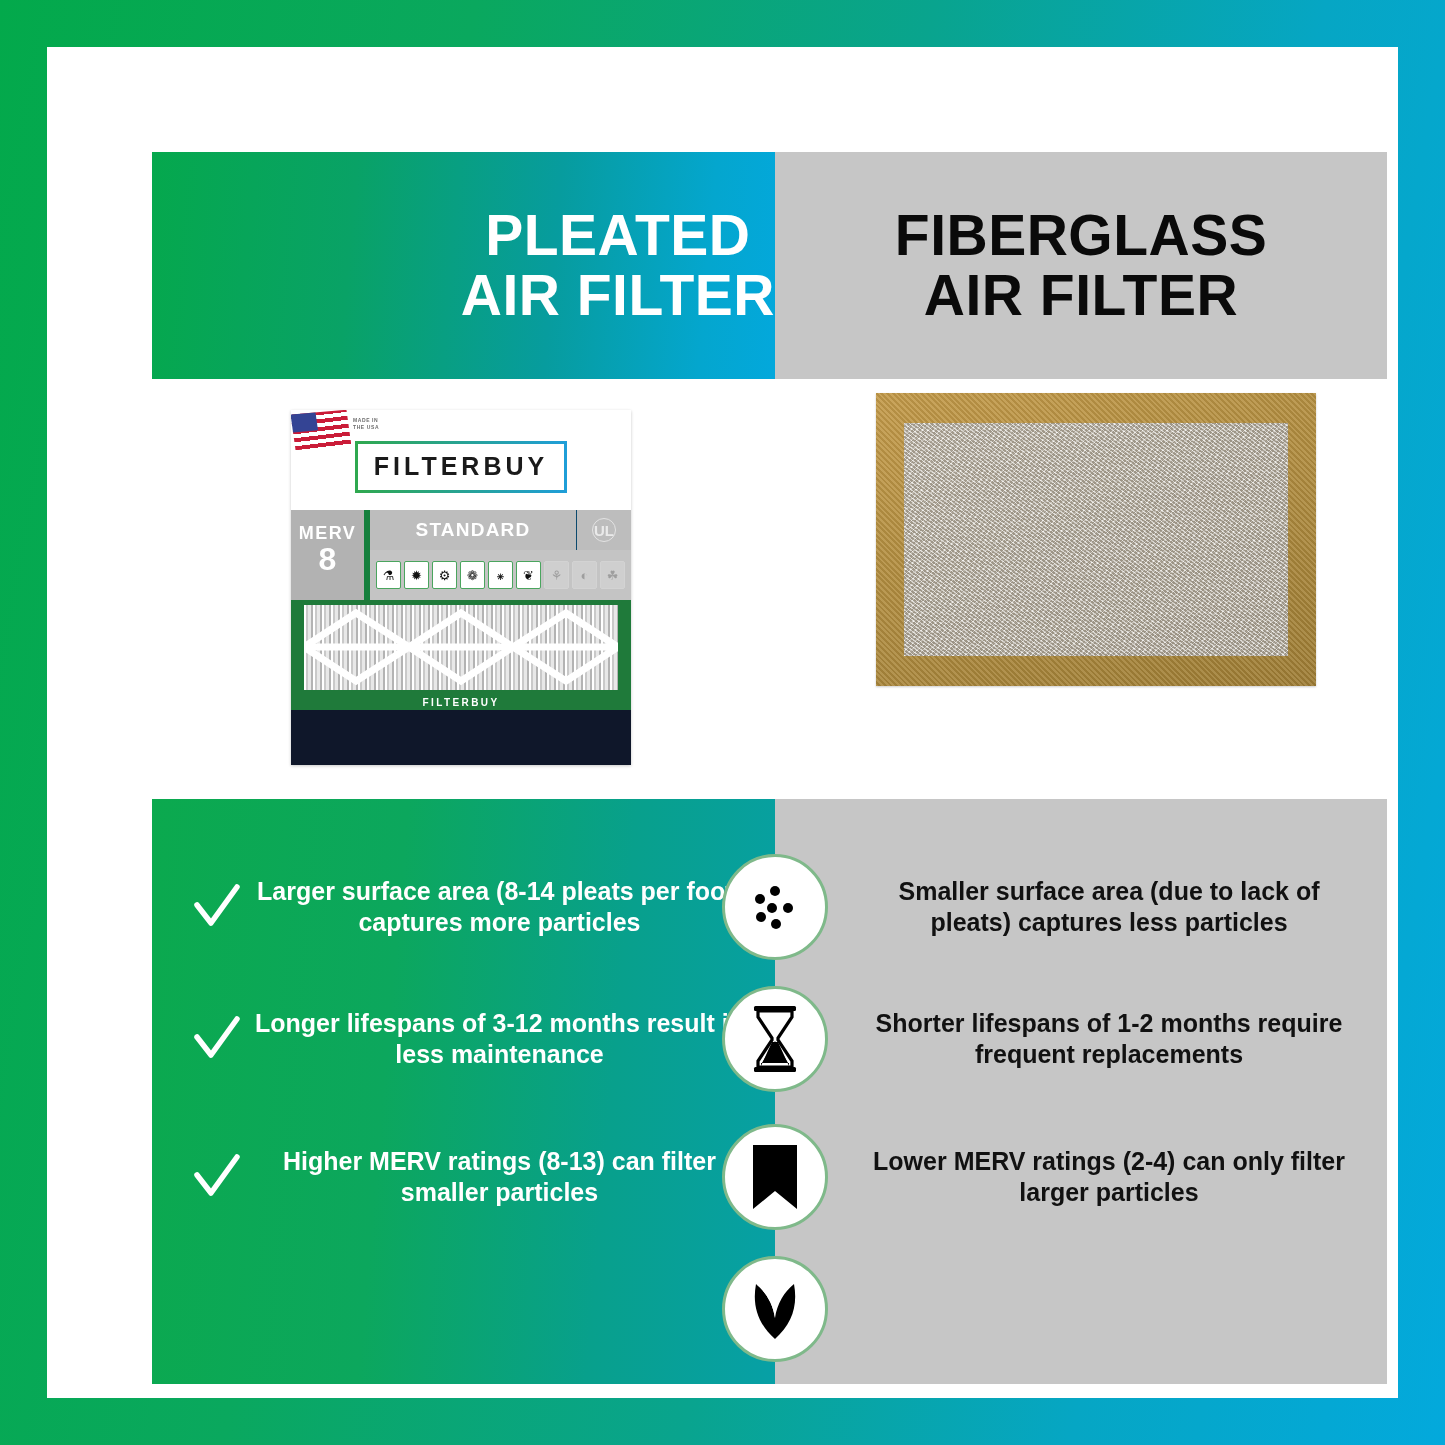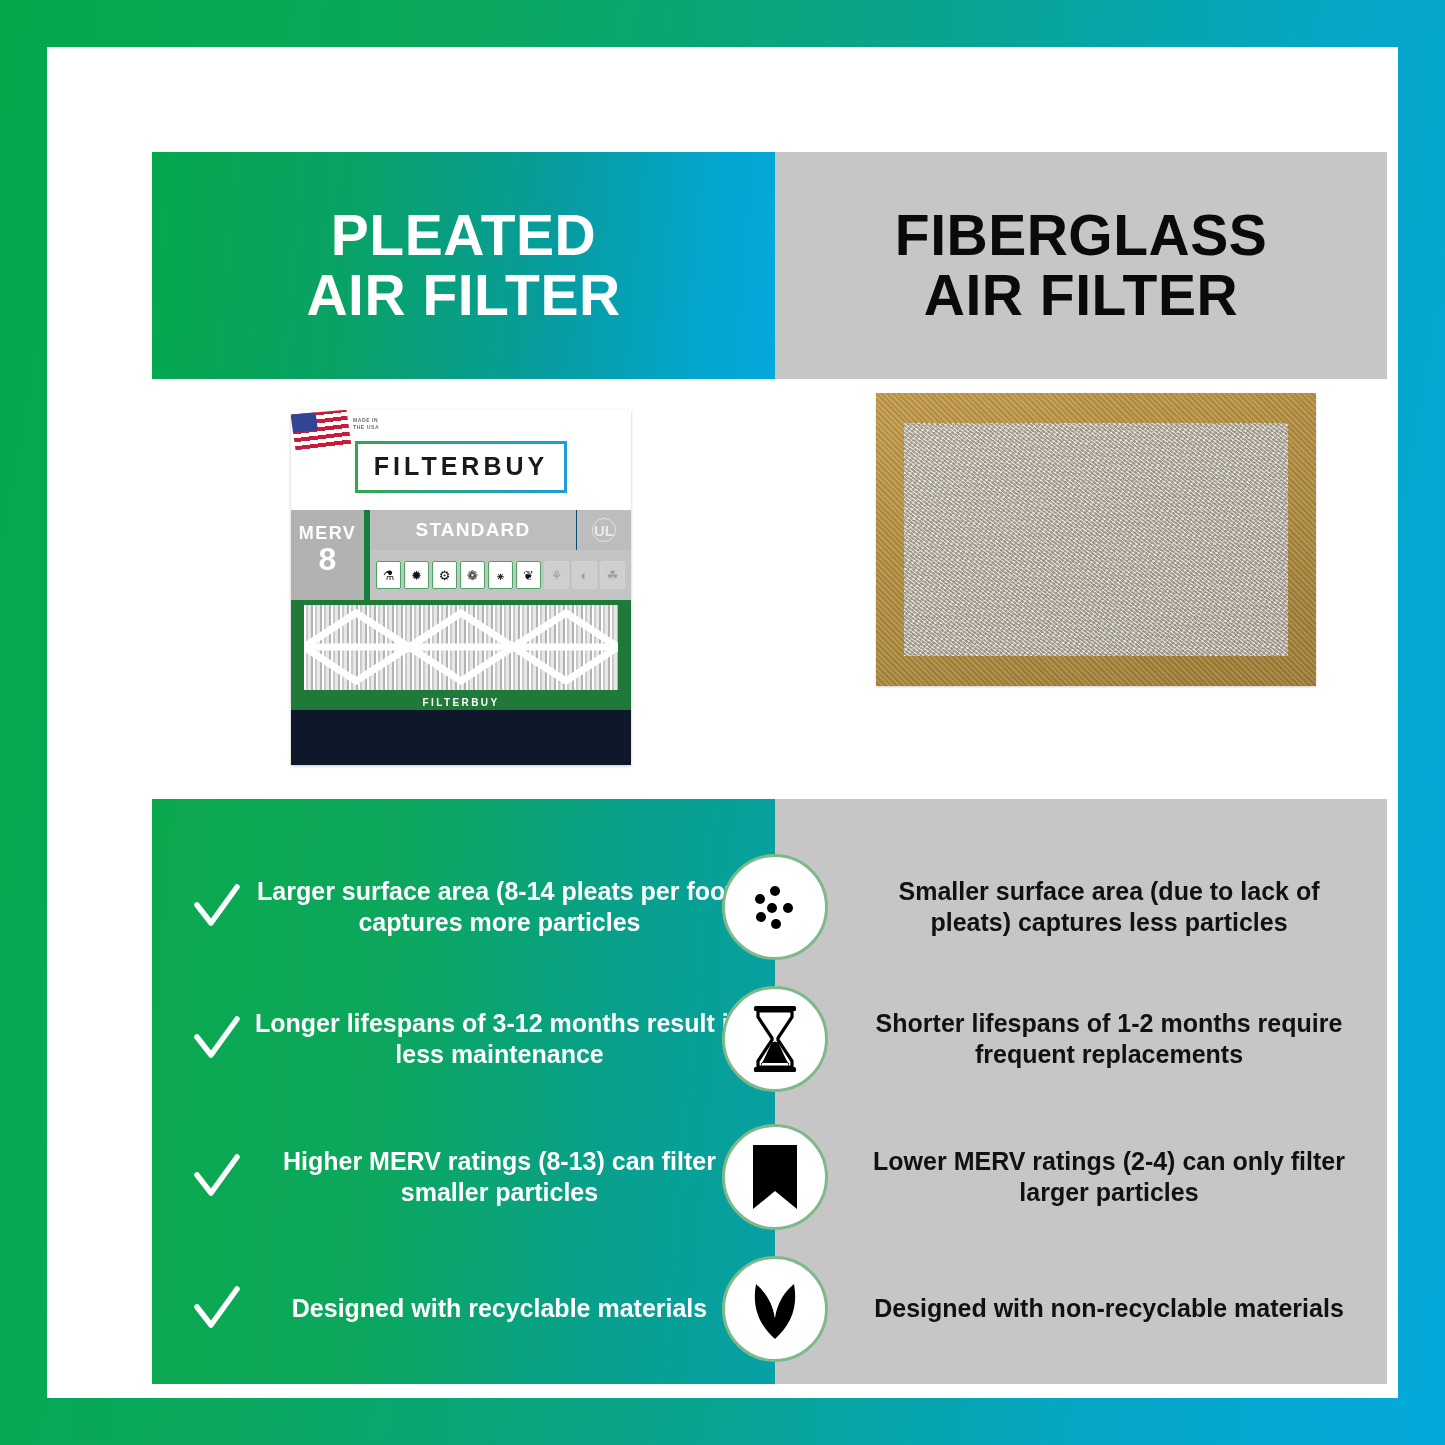"PLEATED" .hdr-left { justify-content: center -> flex-end }
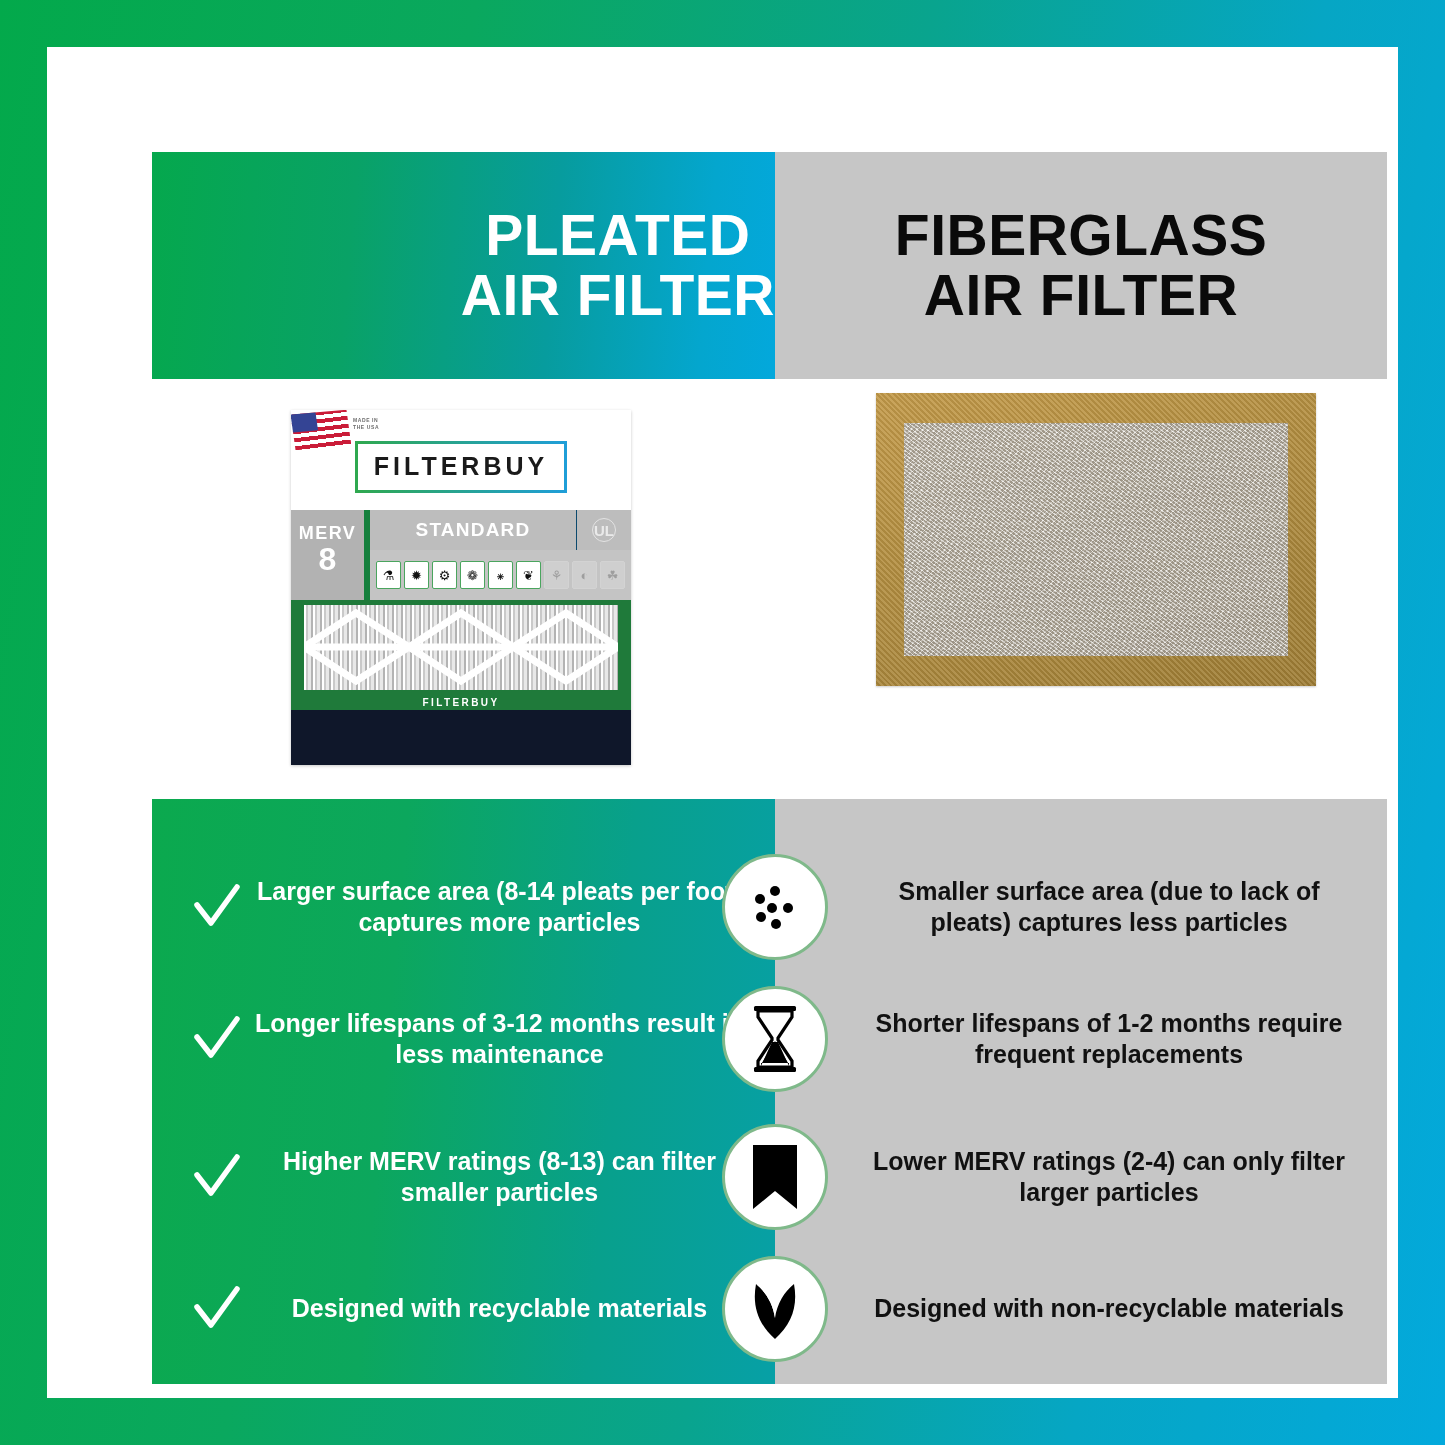"Designed with recyclable materials" div.row { html: <div> <div> <div> <svg> <path></path> </svg> </div> <div>Designed with recyclable materials</div> </div> <div> <div>Designed with non-recyclable materials</div> </div> </div> -> none }
